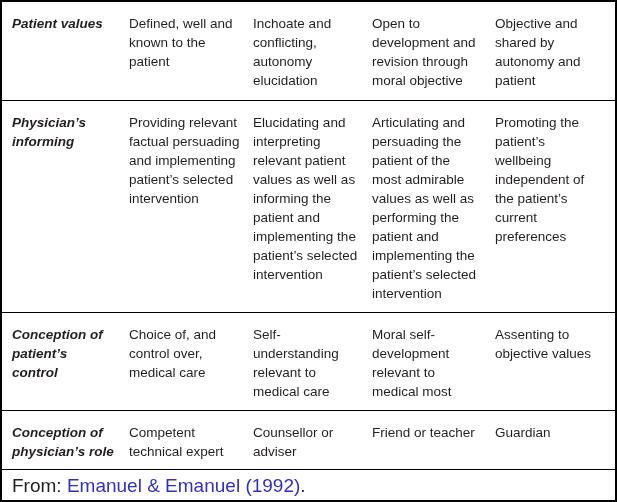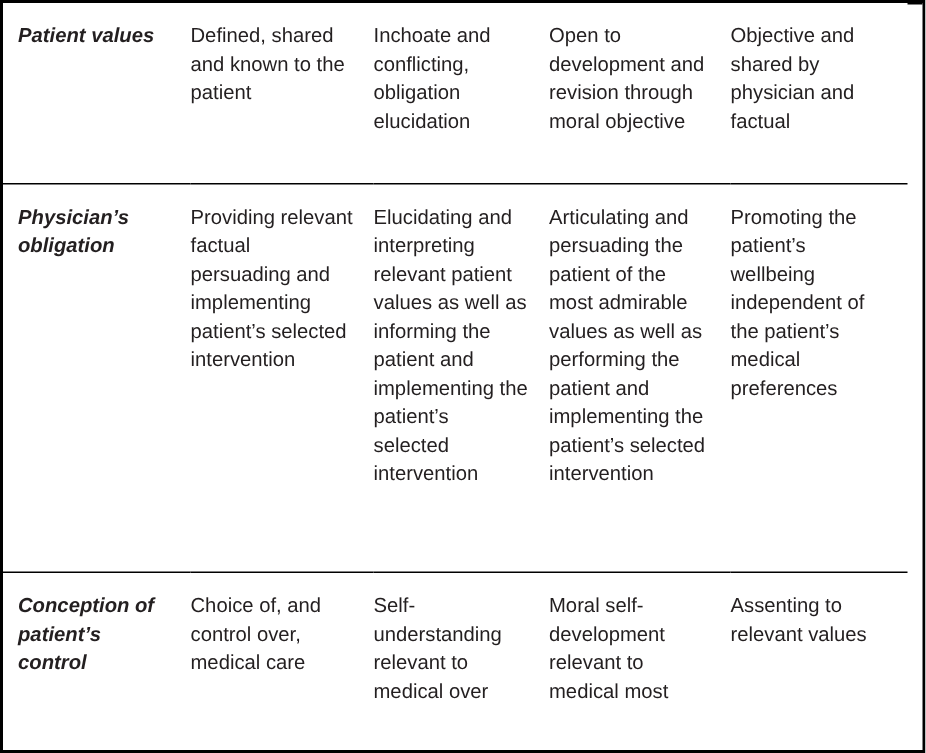"Patient values" .figure { flex-direction: row -> column }
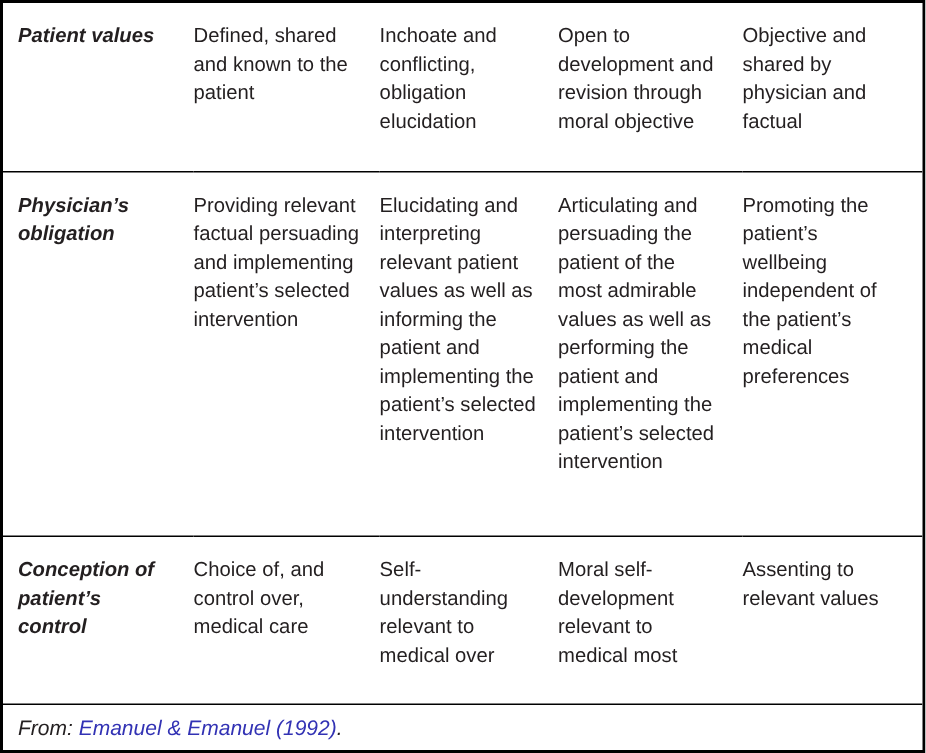"Defined, shared and known to" td { text: shared -> well }
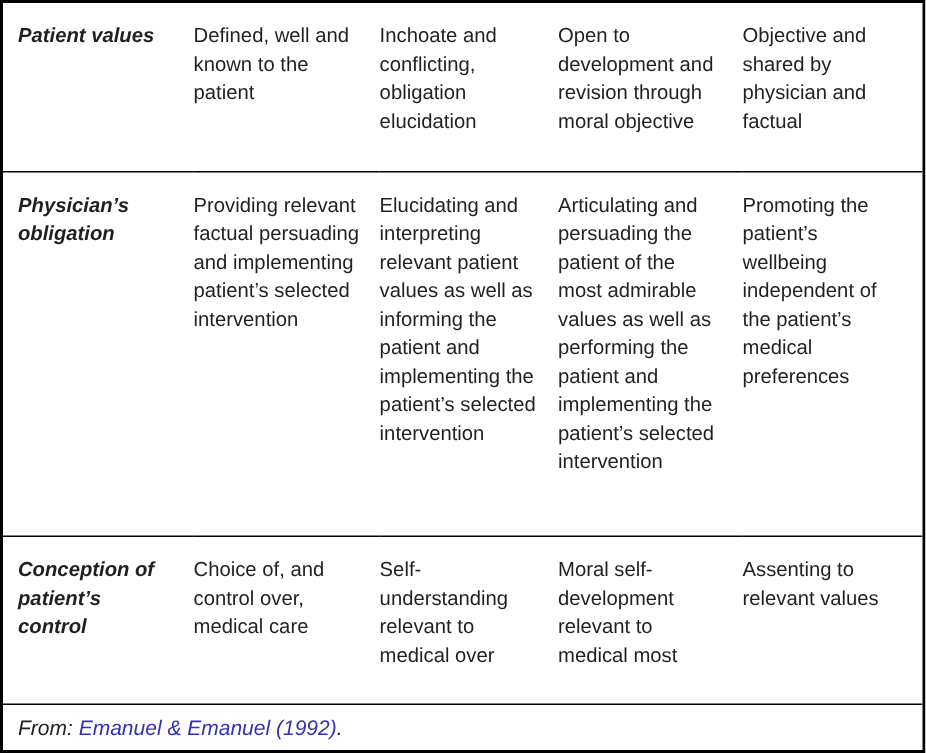"Inchoate and conflicting, obligation" td { text: obligation -> autonomy }
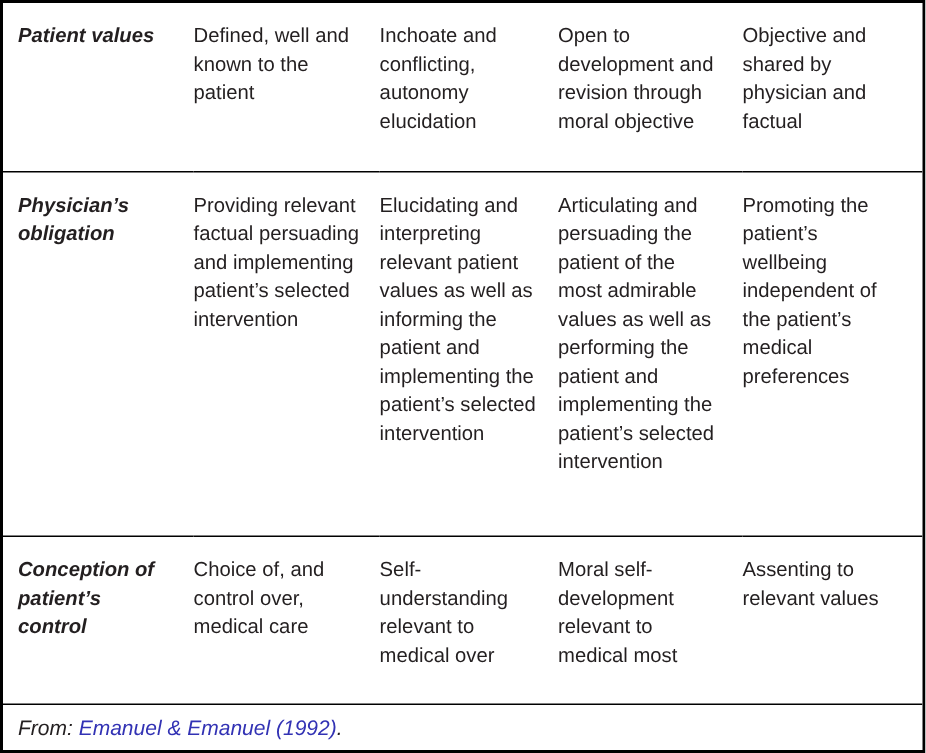"Objective and shared by physician" td { text: physician and factual -> autonomy and patient }
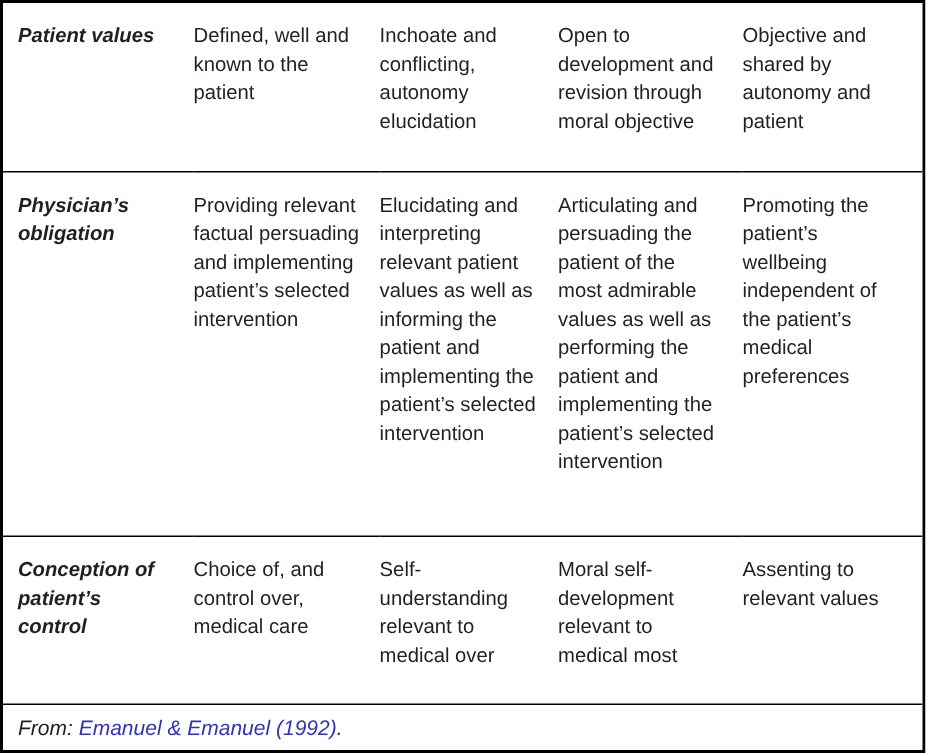"Physician’s obligation" th { text: obligation -> informing }
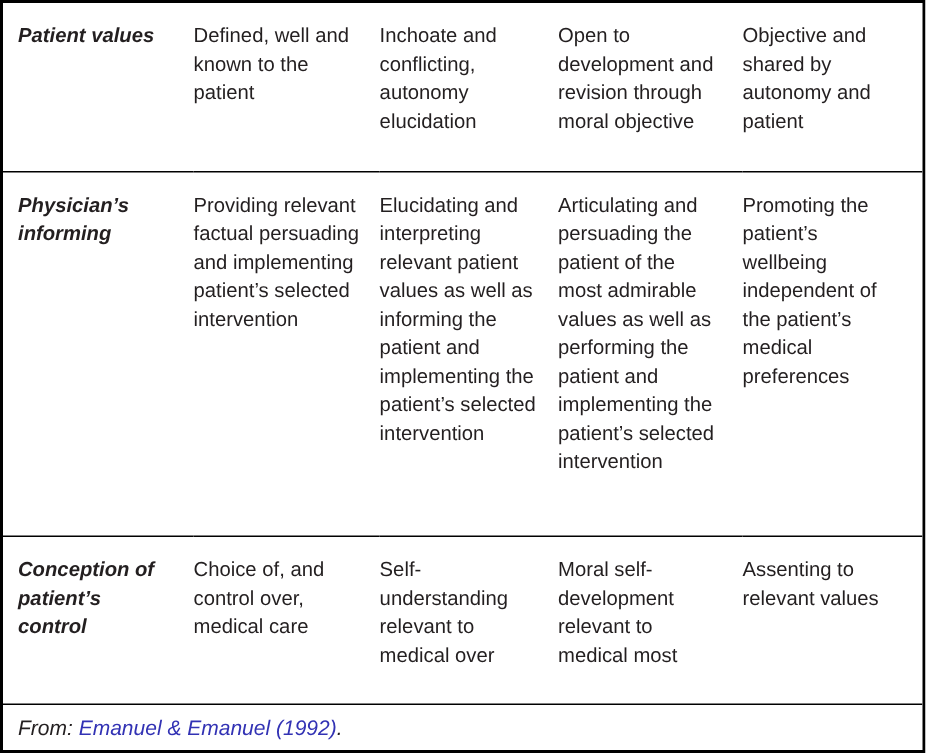"Promoting the patient’s wellbeing" td { text: medical -> current }
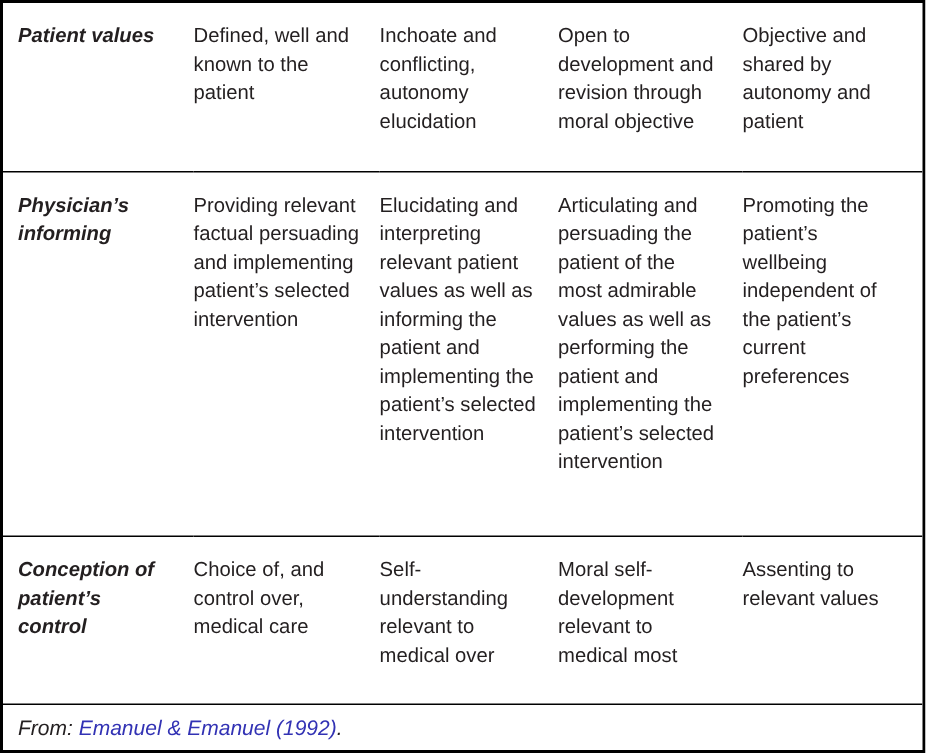"Self-understanding relevant to medical" td { text: over -> care }
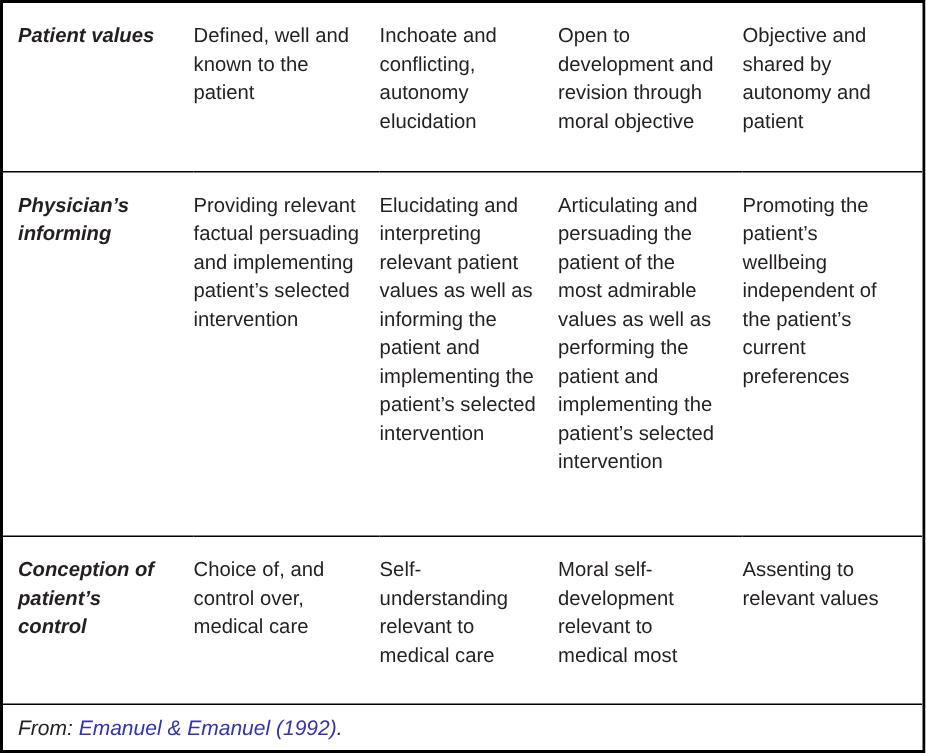"Assenting to relevant values" td { text: relevant -> objective }
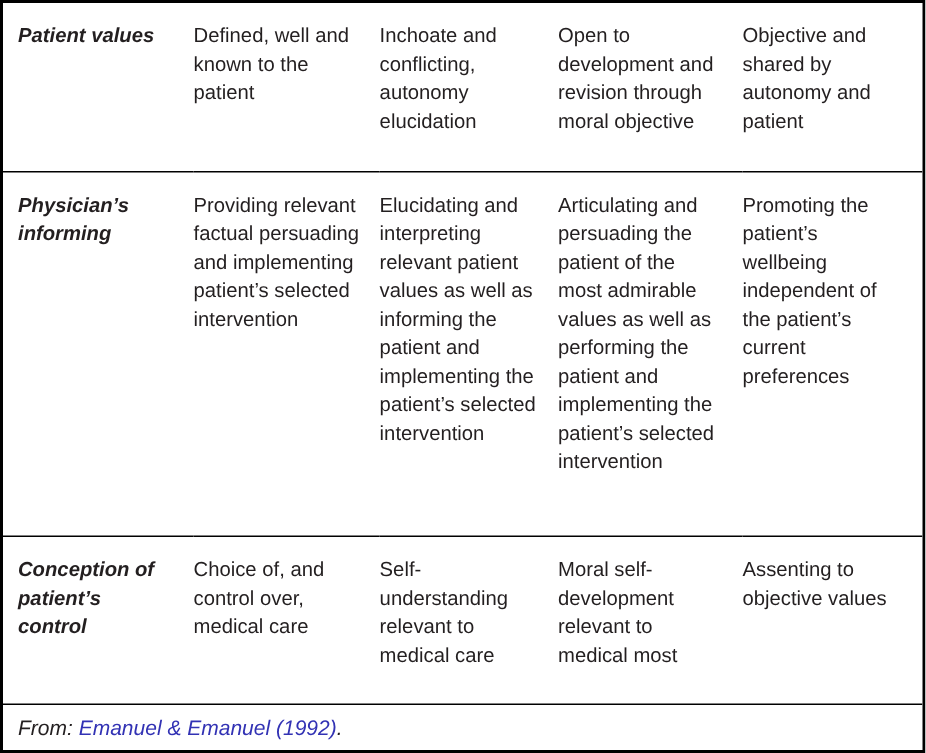"Conception of physician’s role" tr.row-4 { html: none -> <tr> <th>Conception of physician’s role</th> <td>Competent technical expert</td> <td>Counsellor or adviser</td> <td>Friend or teacher</td> <td>Guardian</td> </tr> }
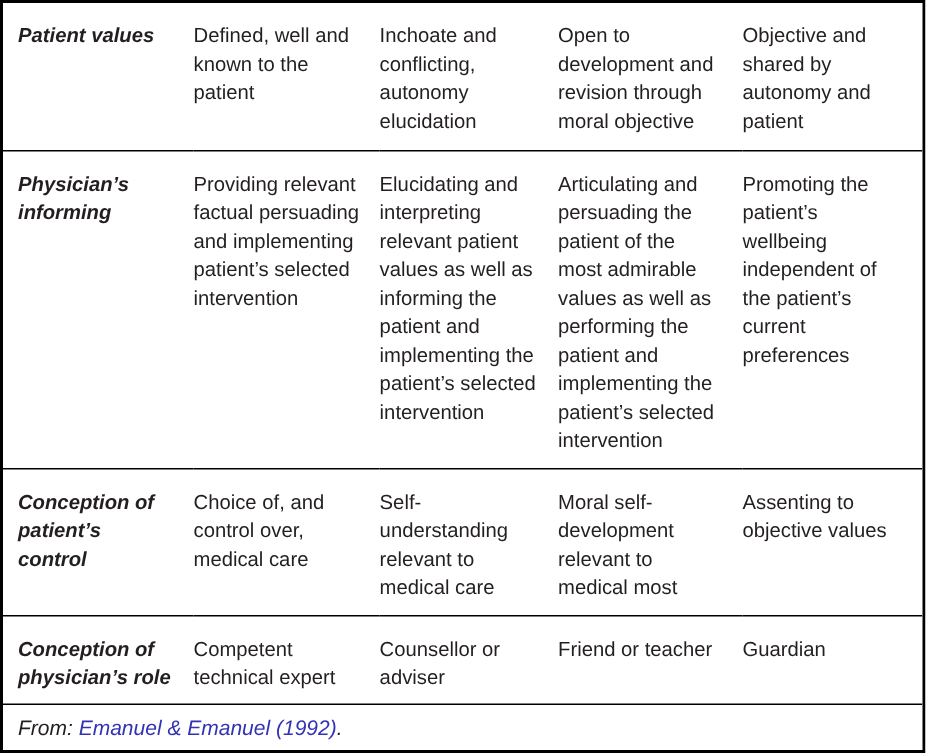"From: Emanuel & Emanuel (1992)." .source { font-size: 14px -> 19px; font-style: italic -> none }
